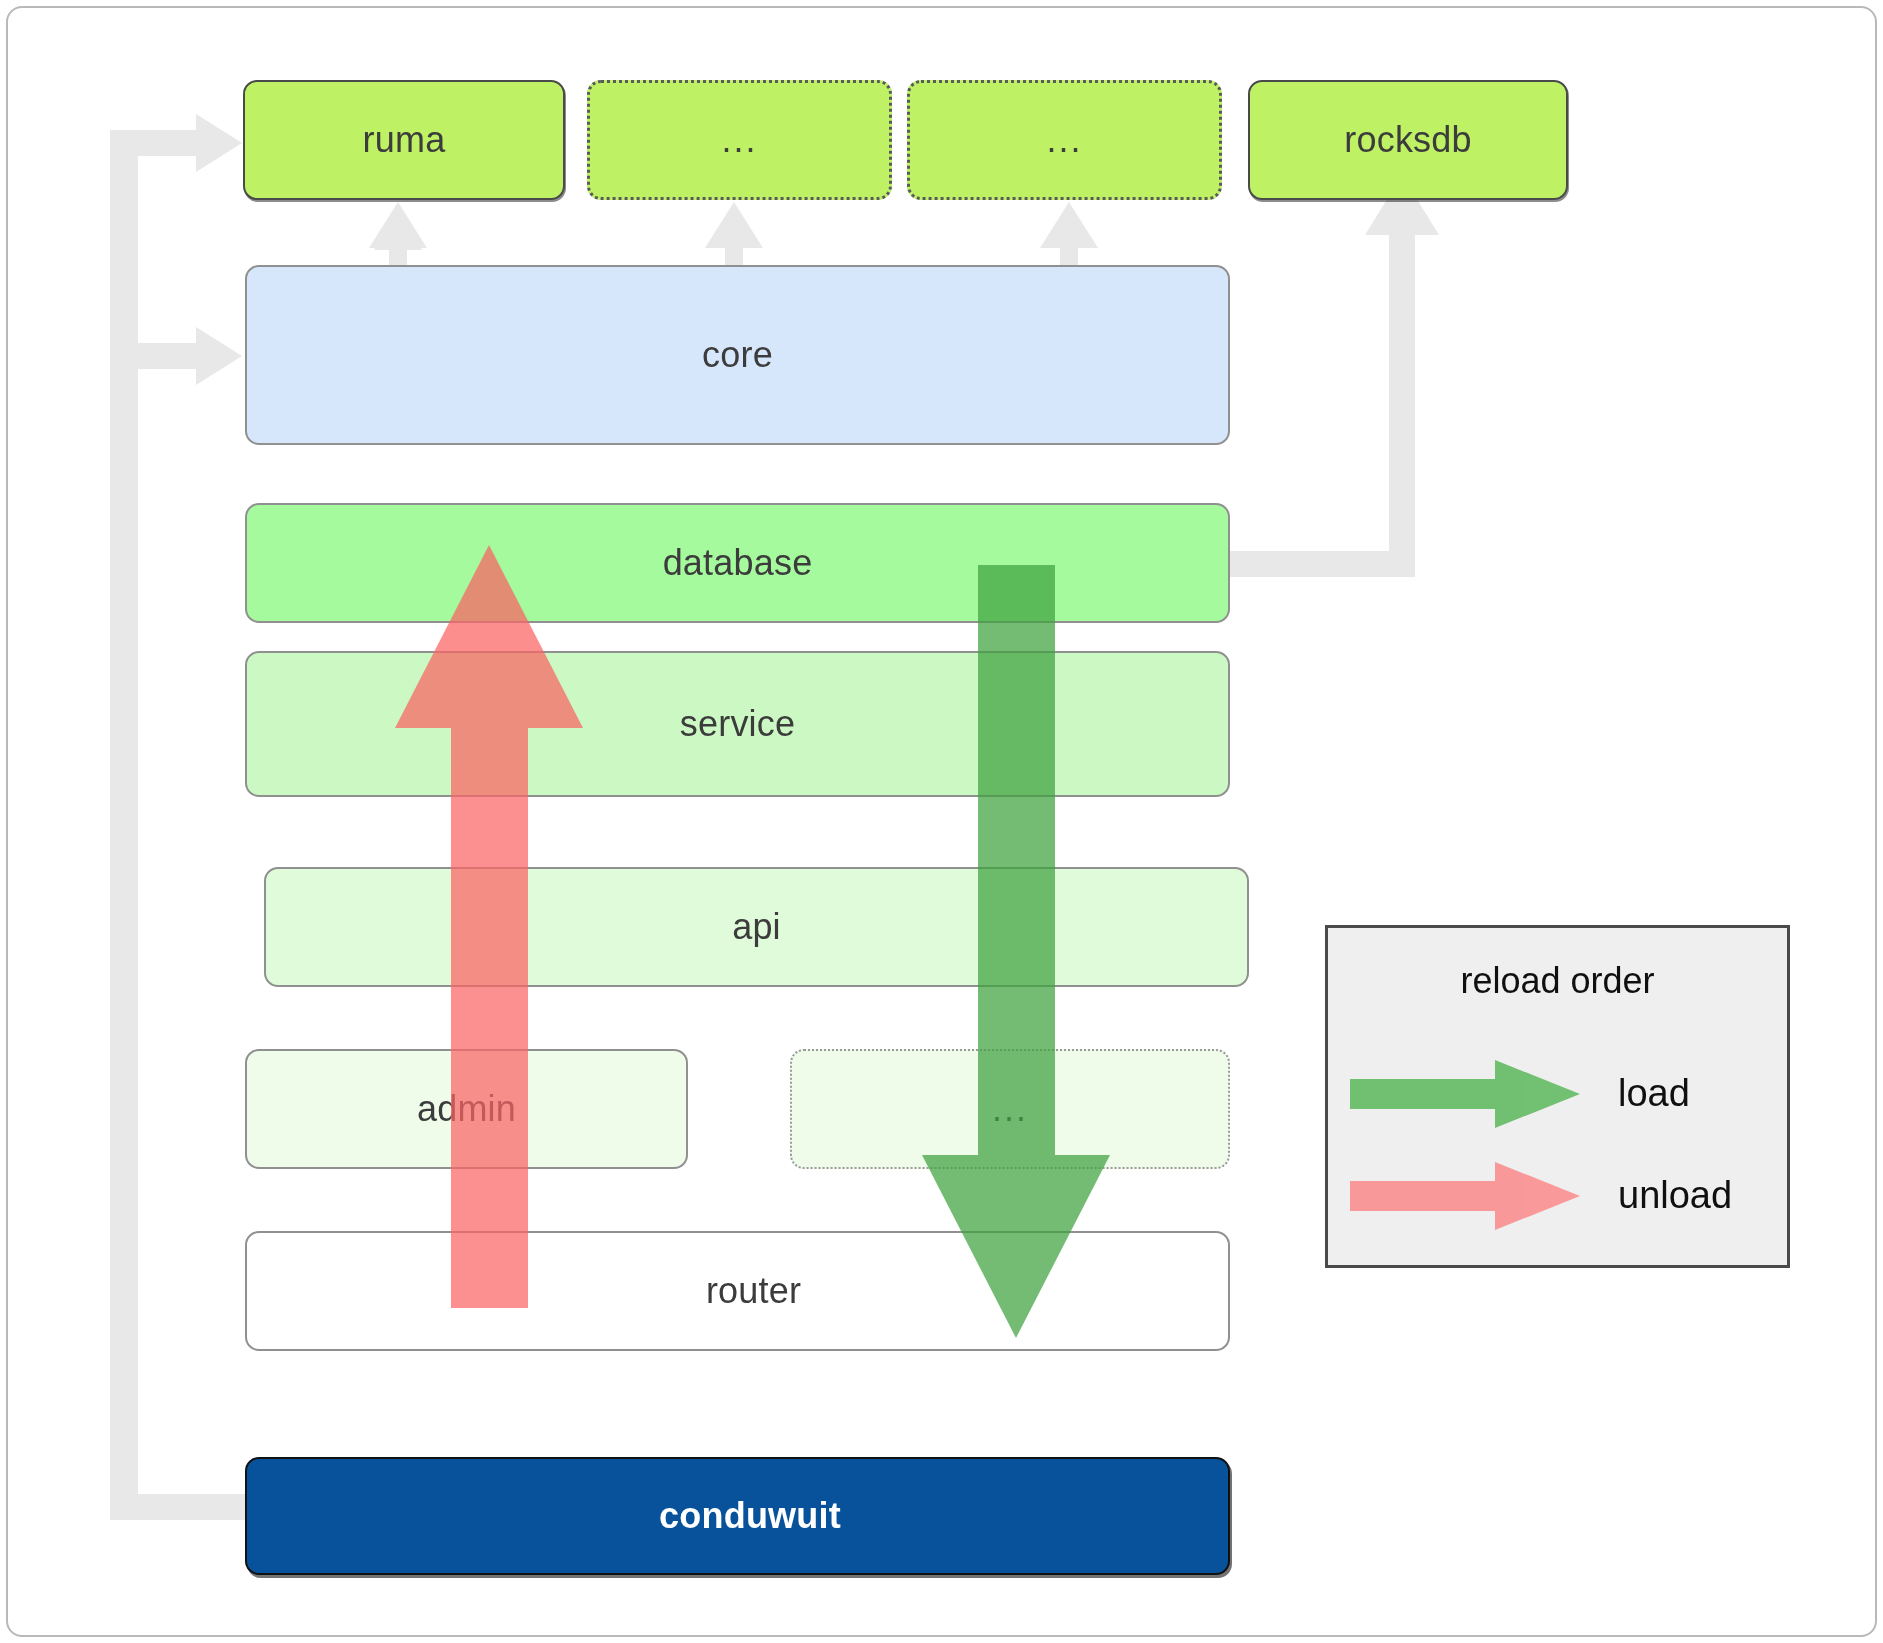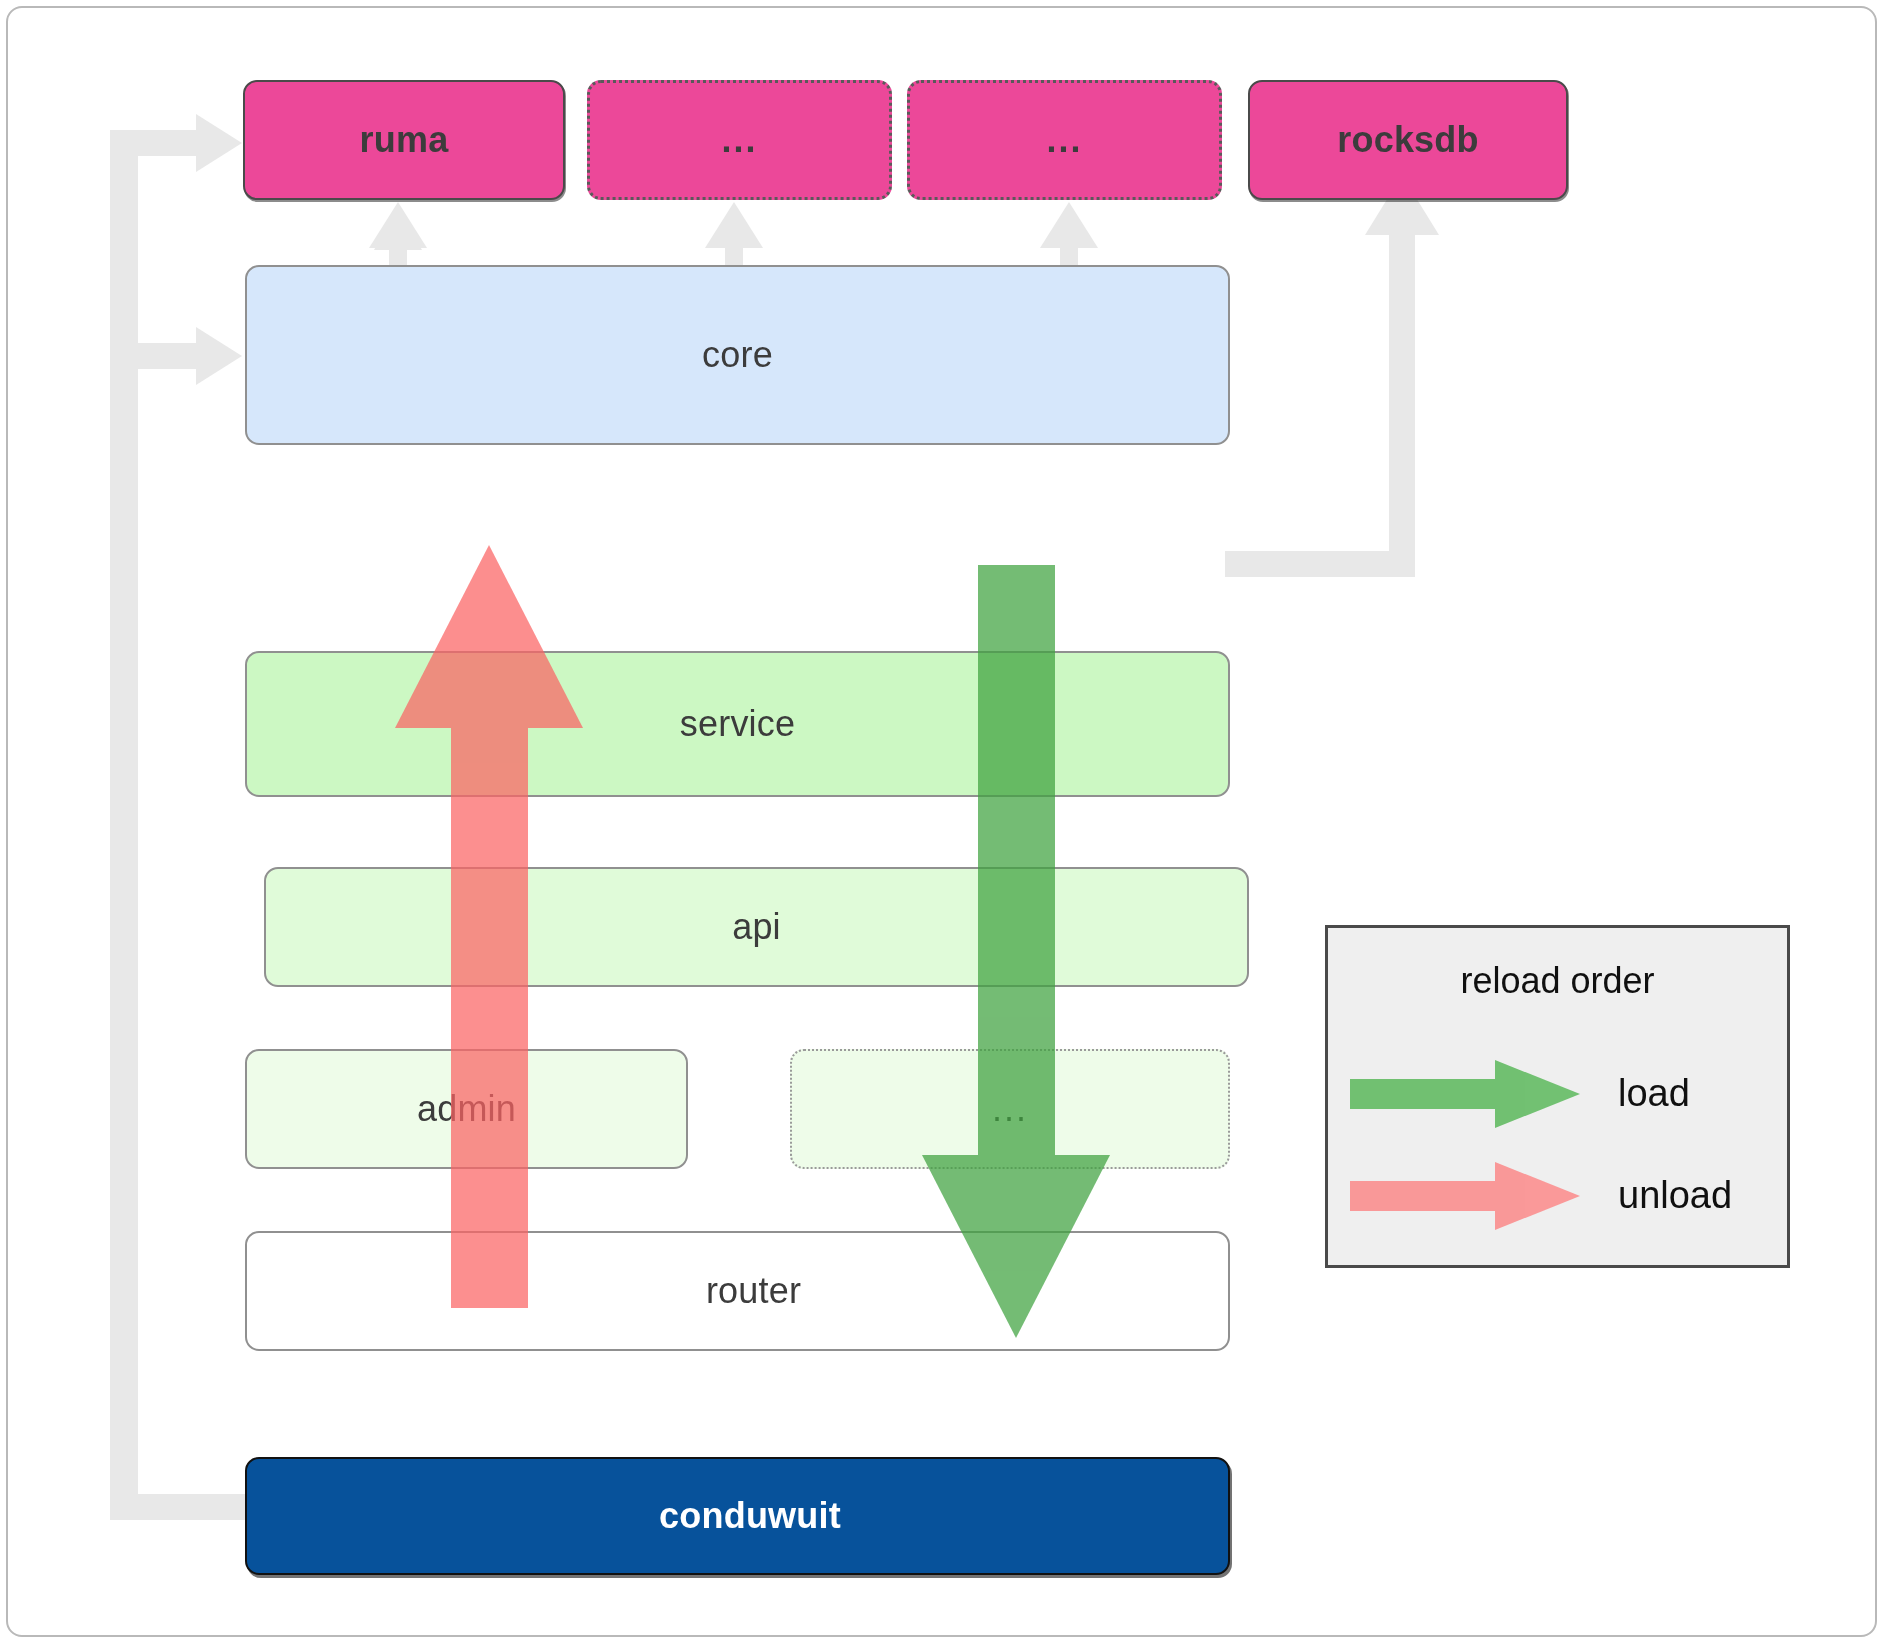"ruma" .dep { background: #ec4899 -> #bef264; font-weight: bold -> none }
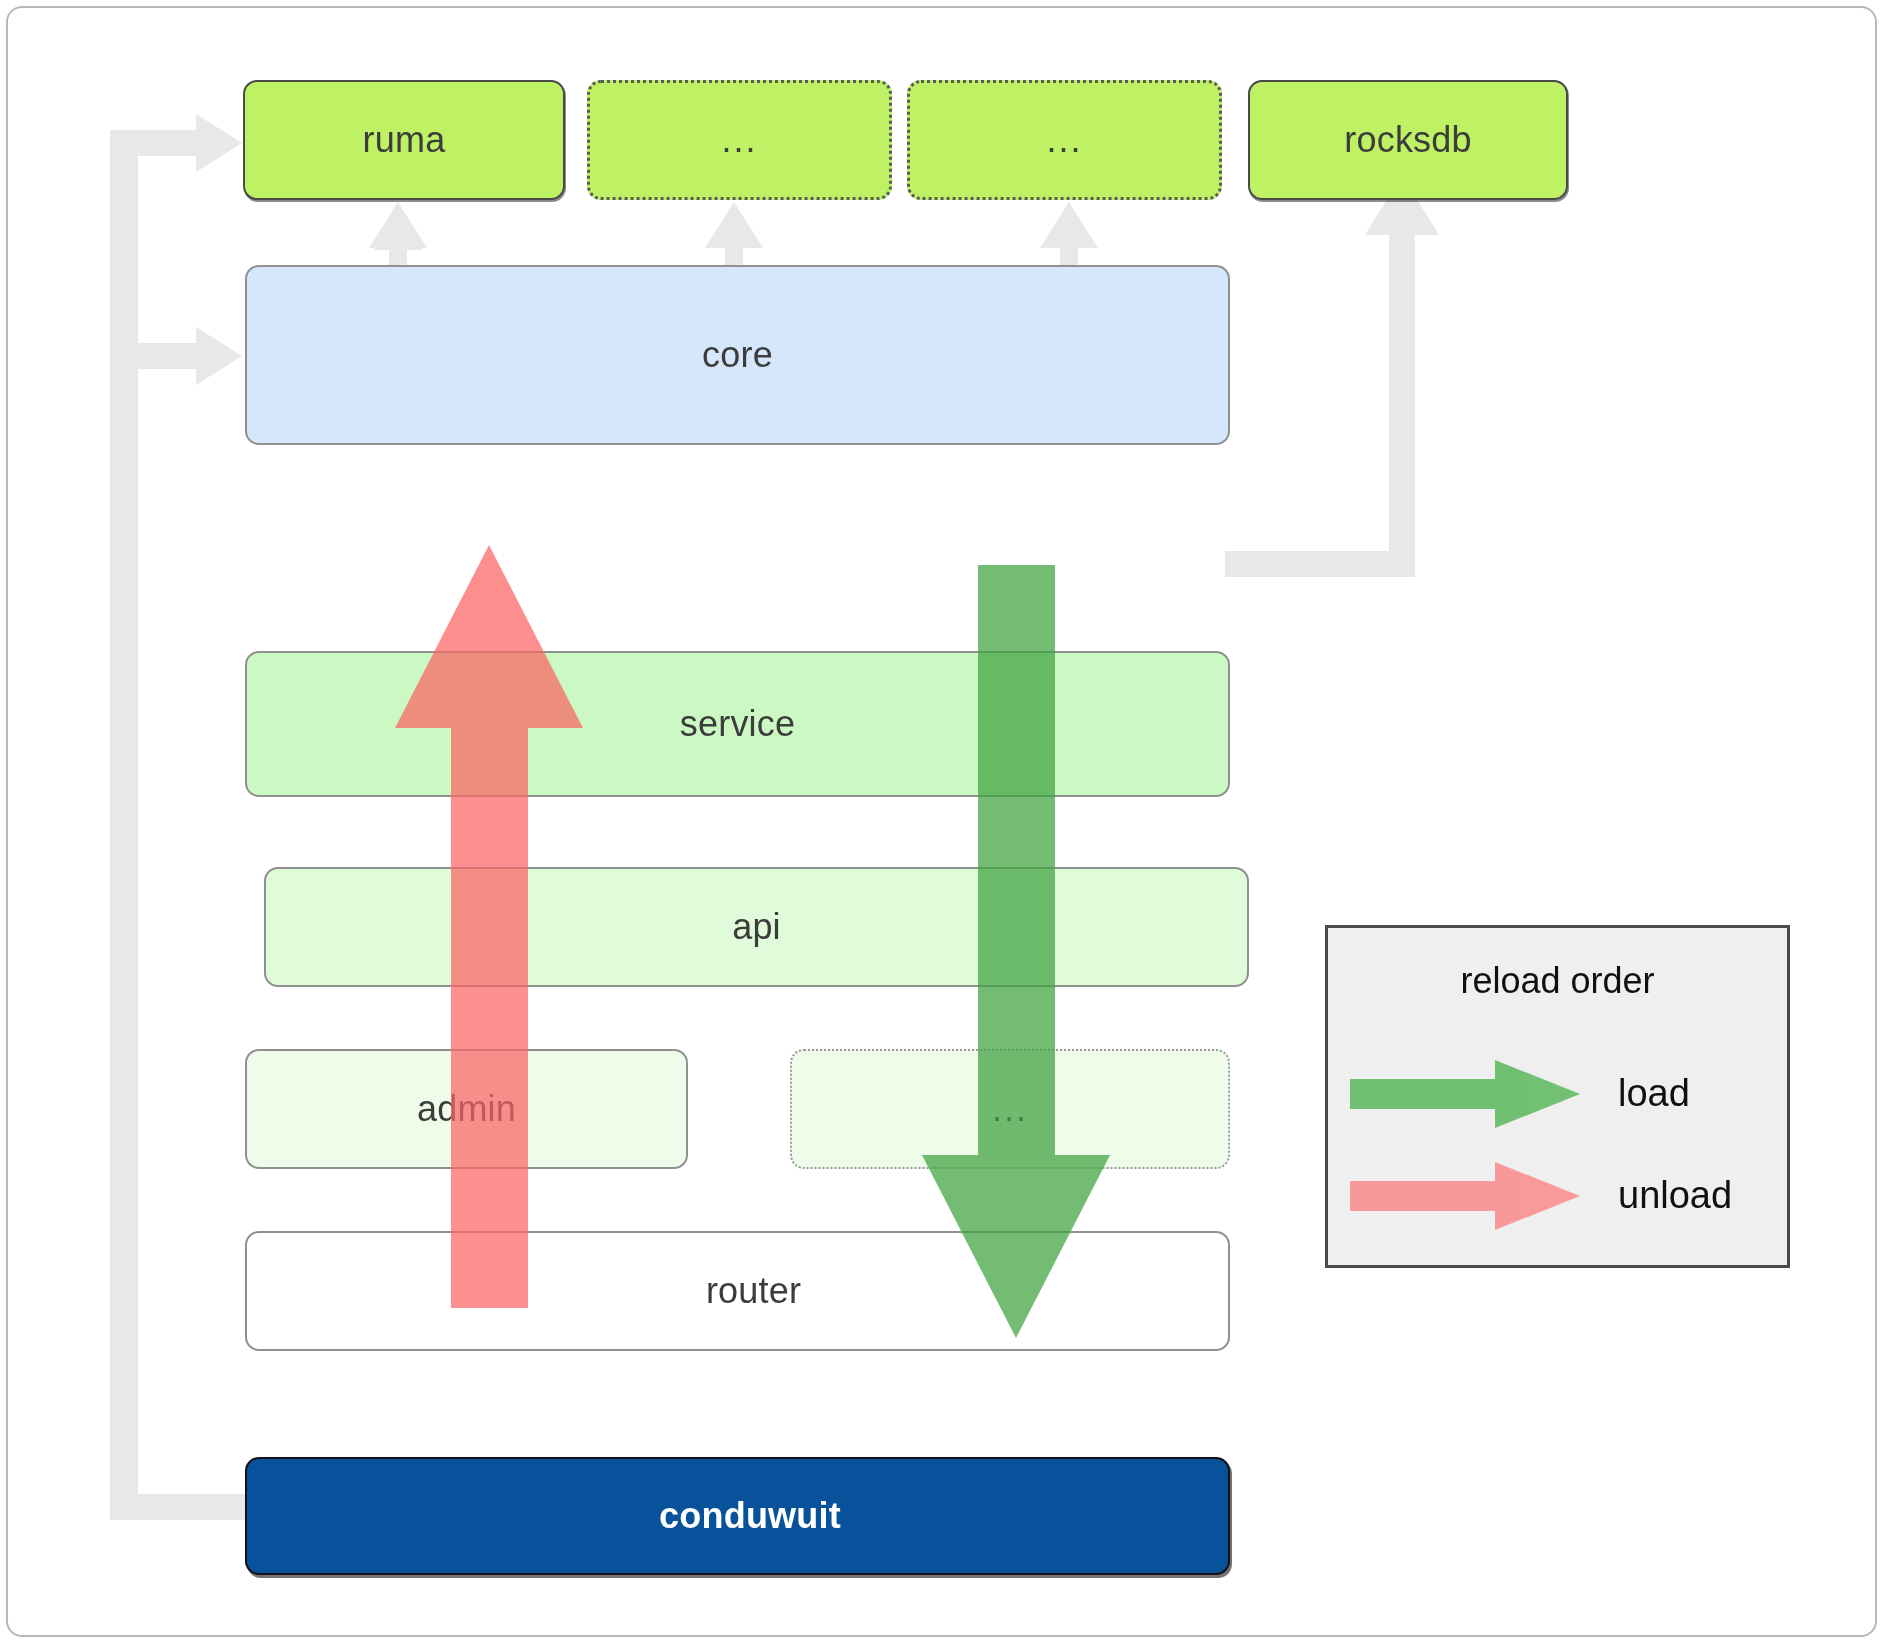"database" div.node { html: none -> <div> <span>database</span> </div> }
